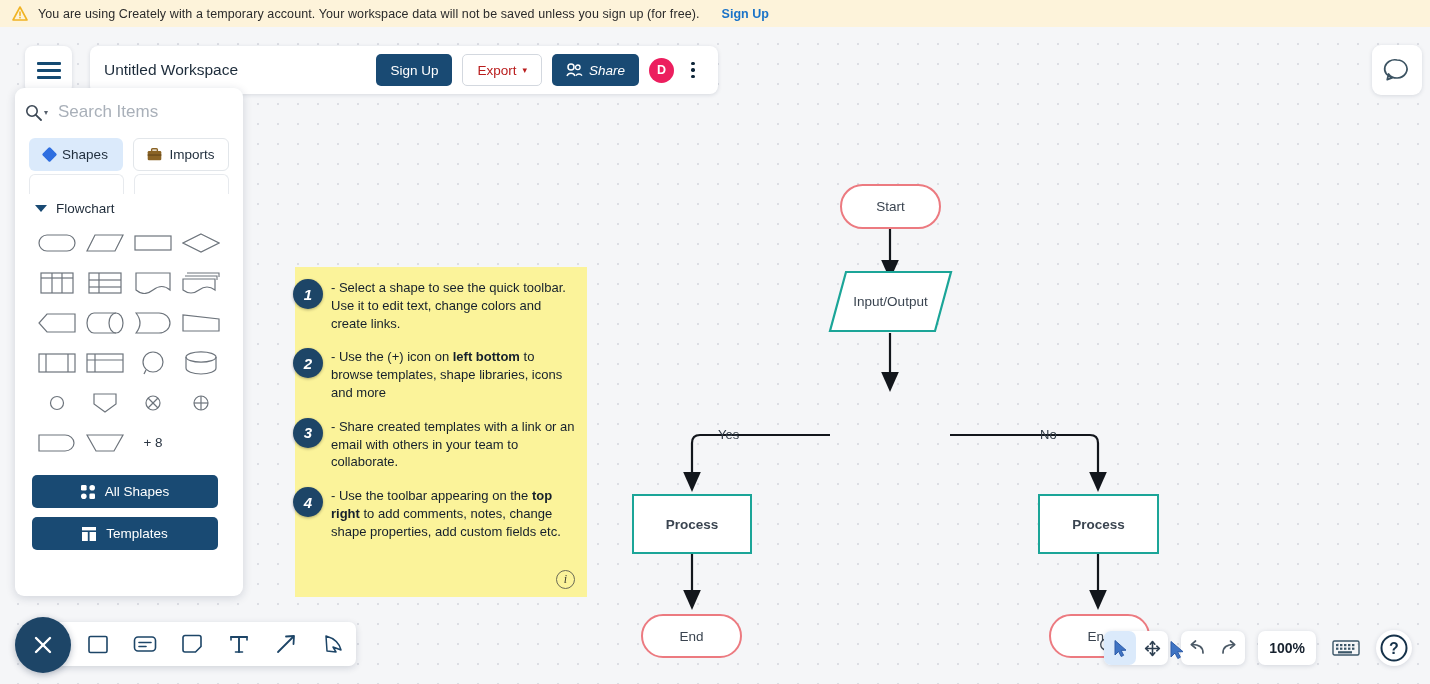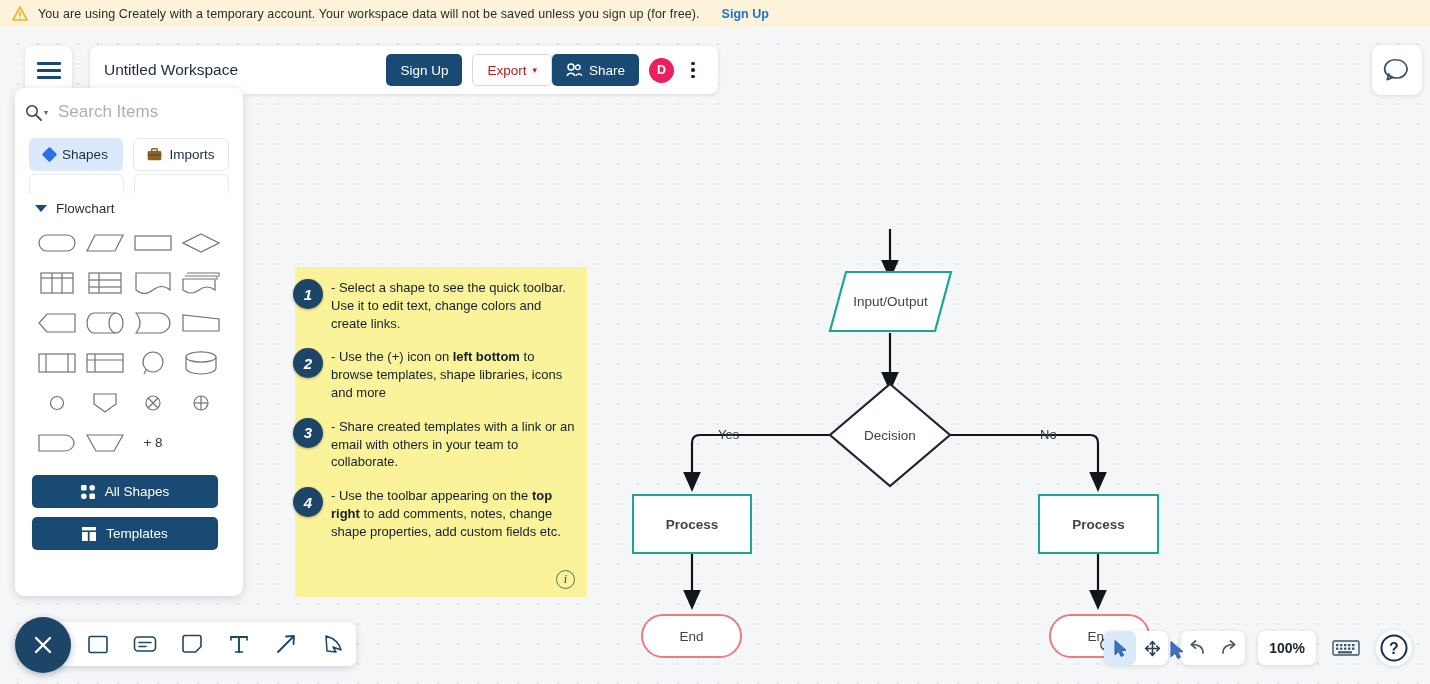"Share" button.btn { font-style: none -> italic; margin-left: none -> 10px }
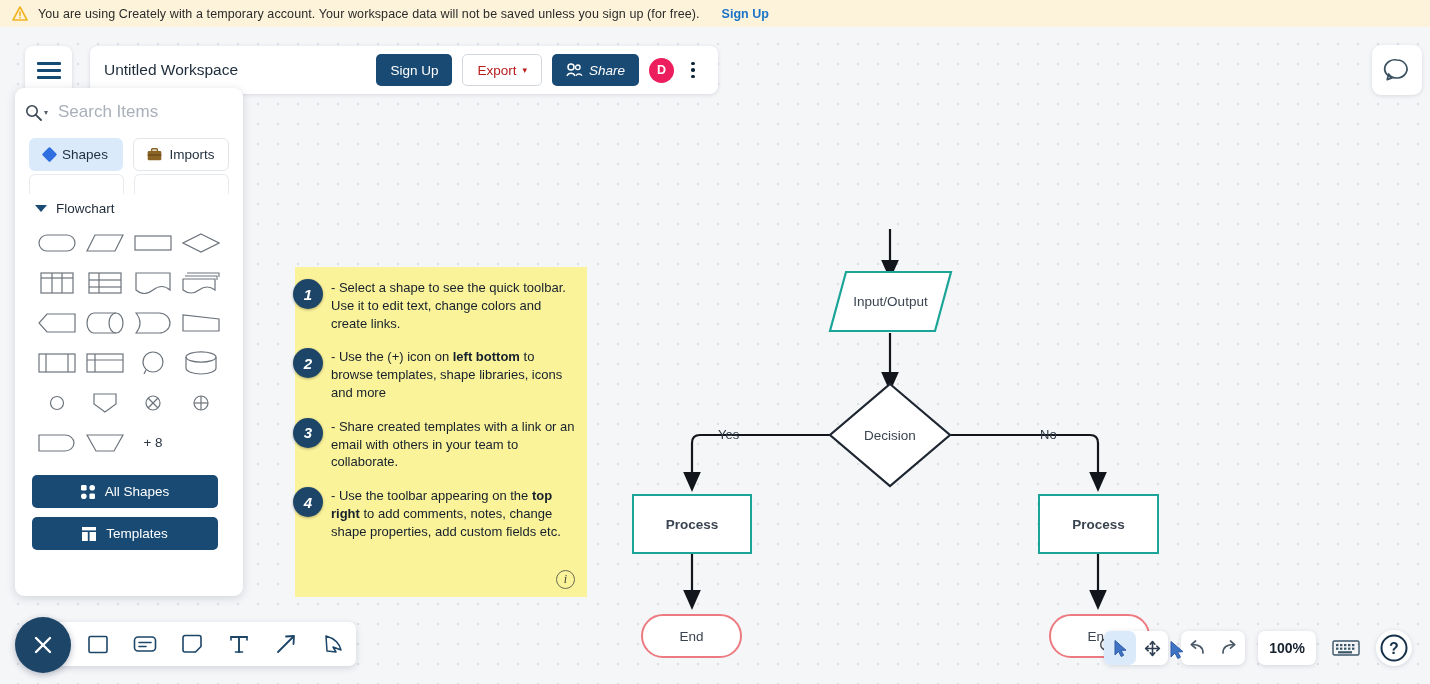"Start" div.node { html: none -> <div> <span>Start</span> </div> }
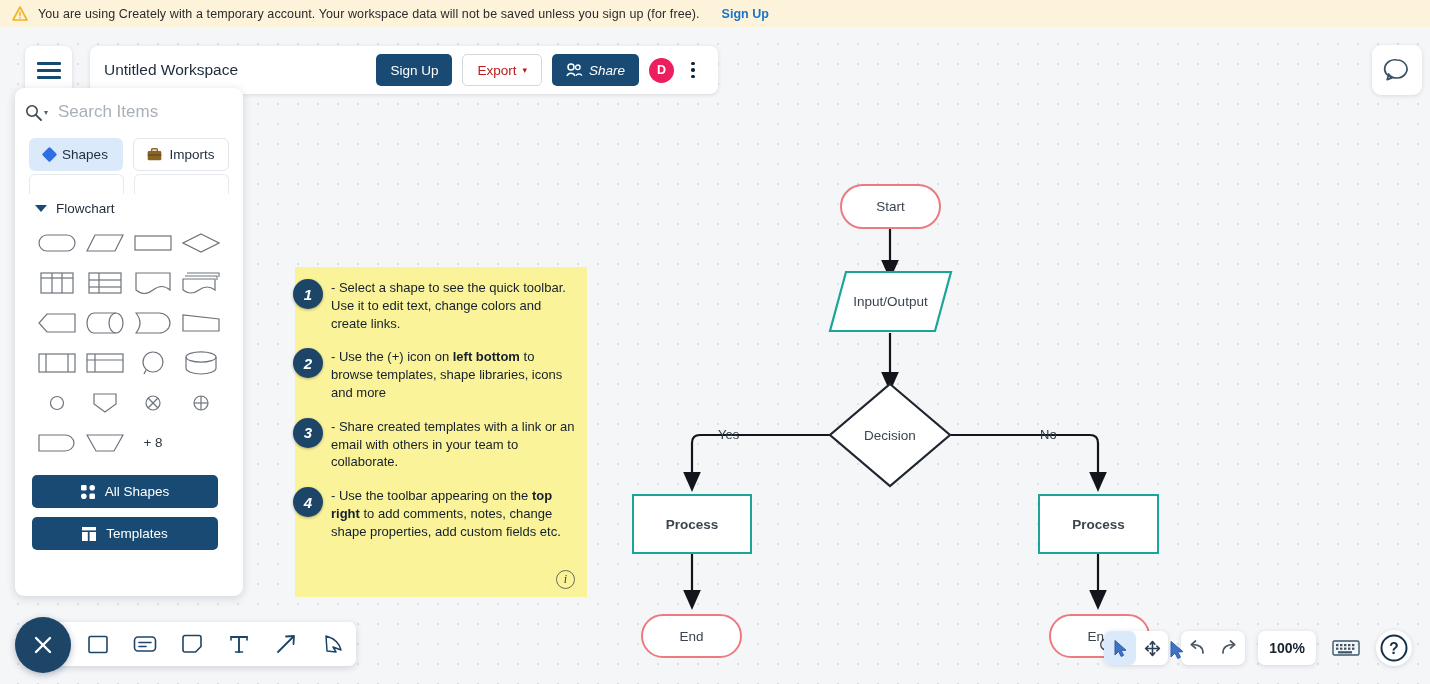"Decision" div.decision-wrap { html: <div> <svg> <polygon></polygon> </svg> <div>Decision</div> </div> -> none }
